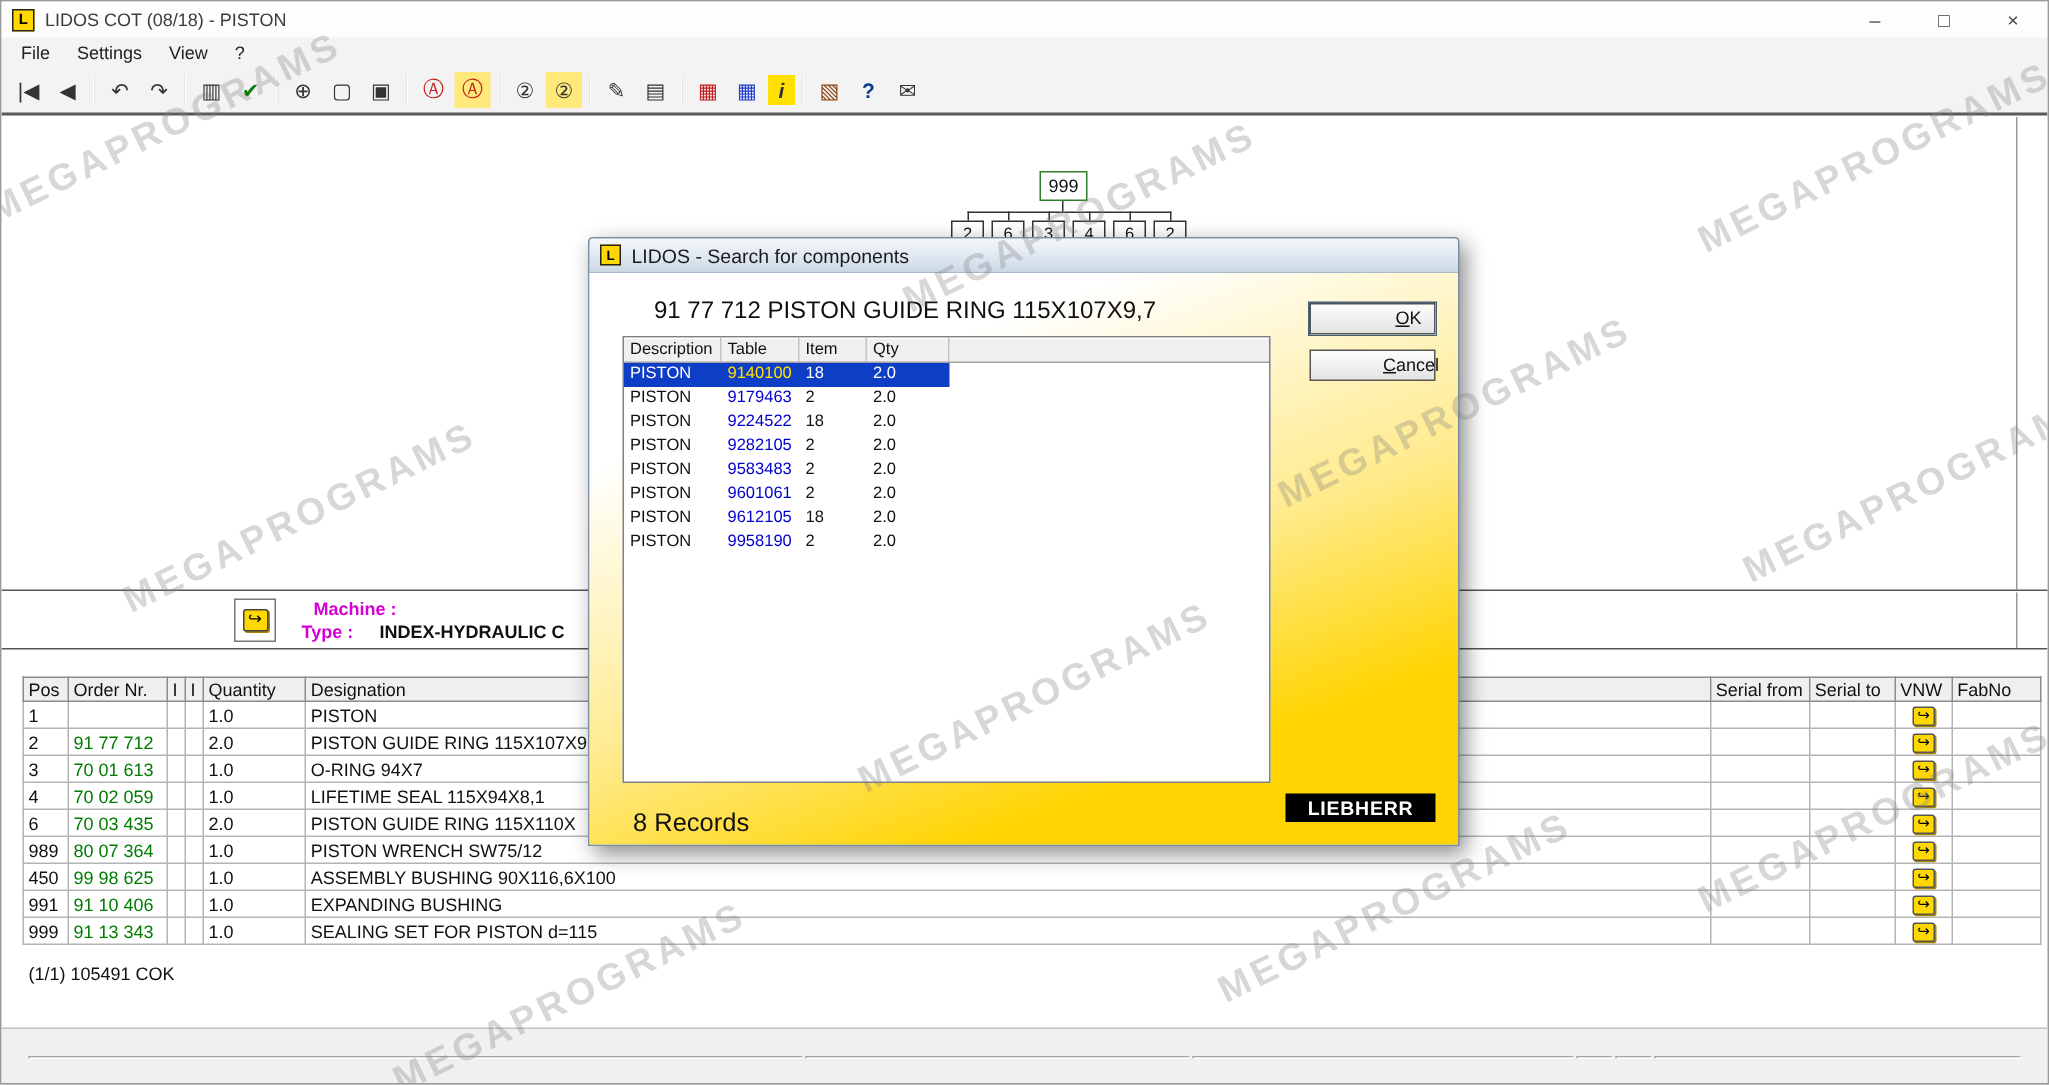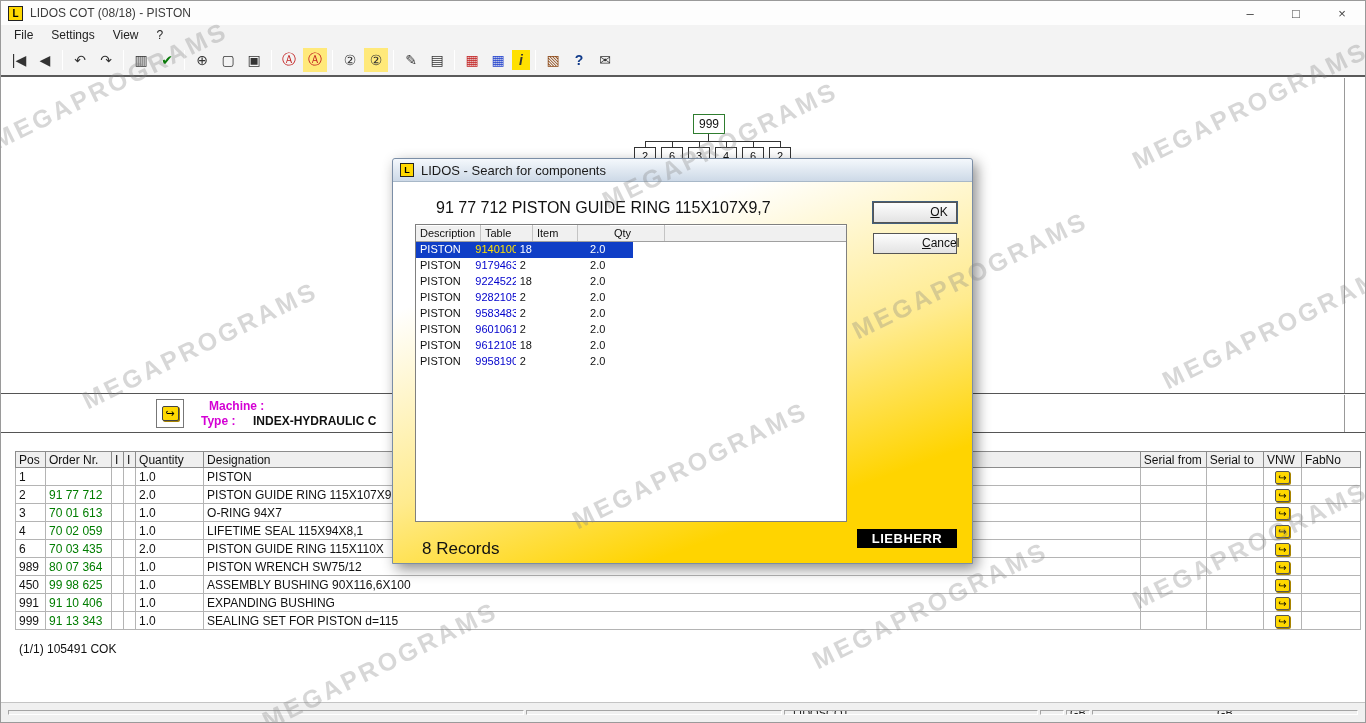"Qty" .w-qty { margin-left: 32px -> none }
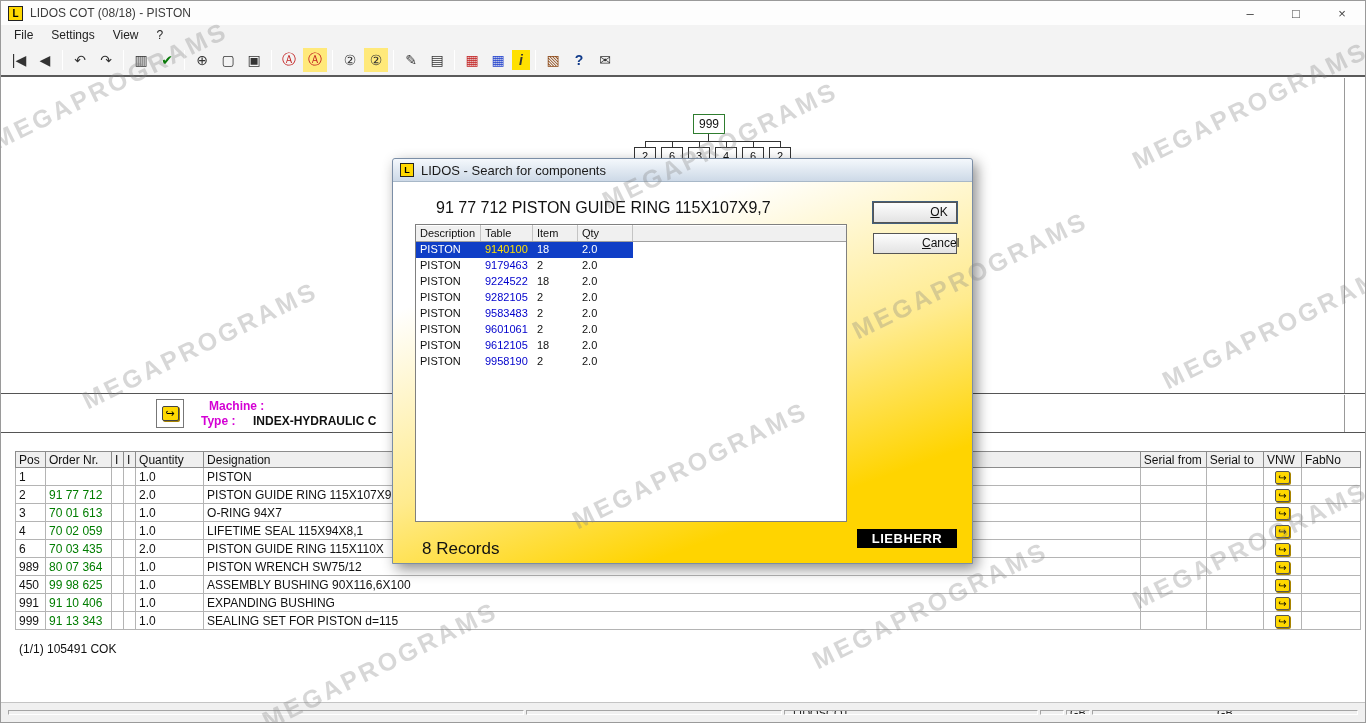"LIDOSCOT" .statusbar { padding: 7px -> 18px }
